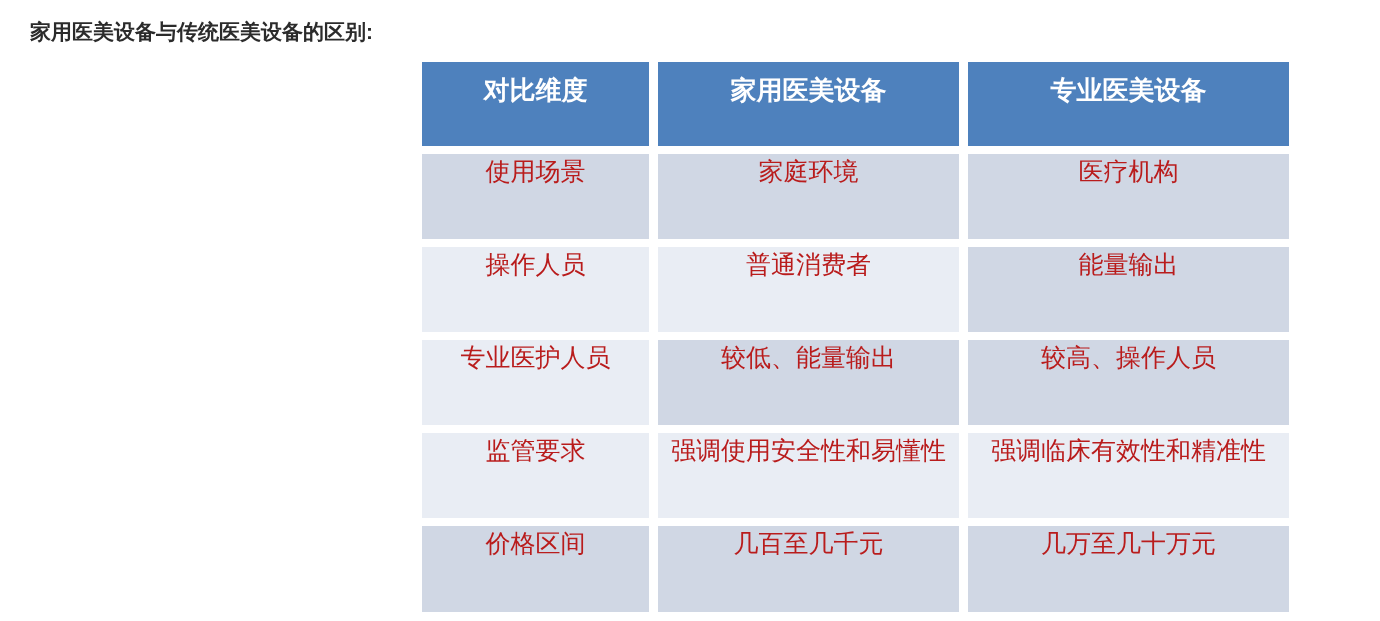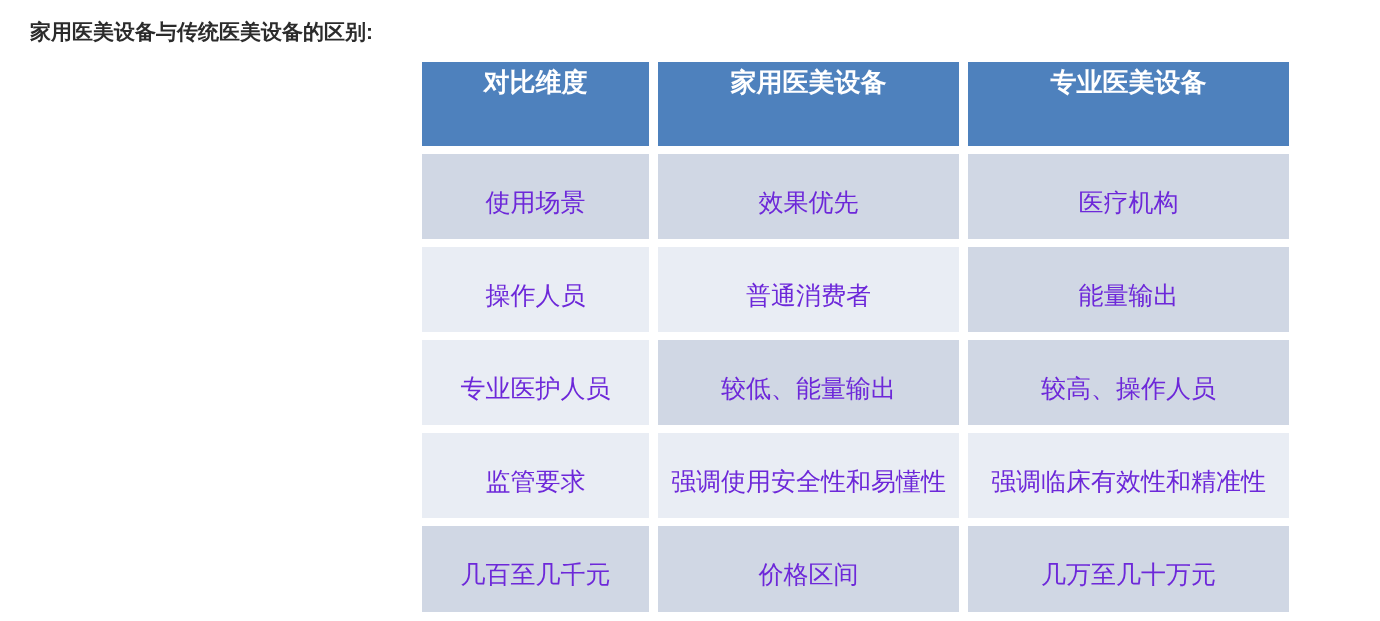"对比维度" .cell.head { padding-top: 3px -> 11px }
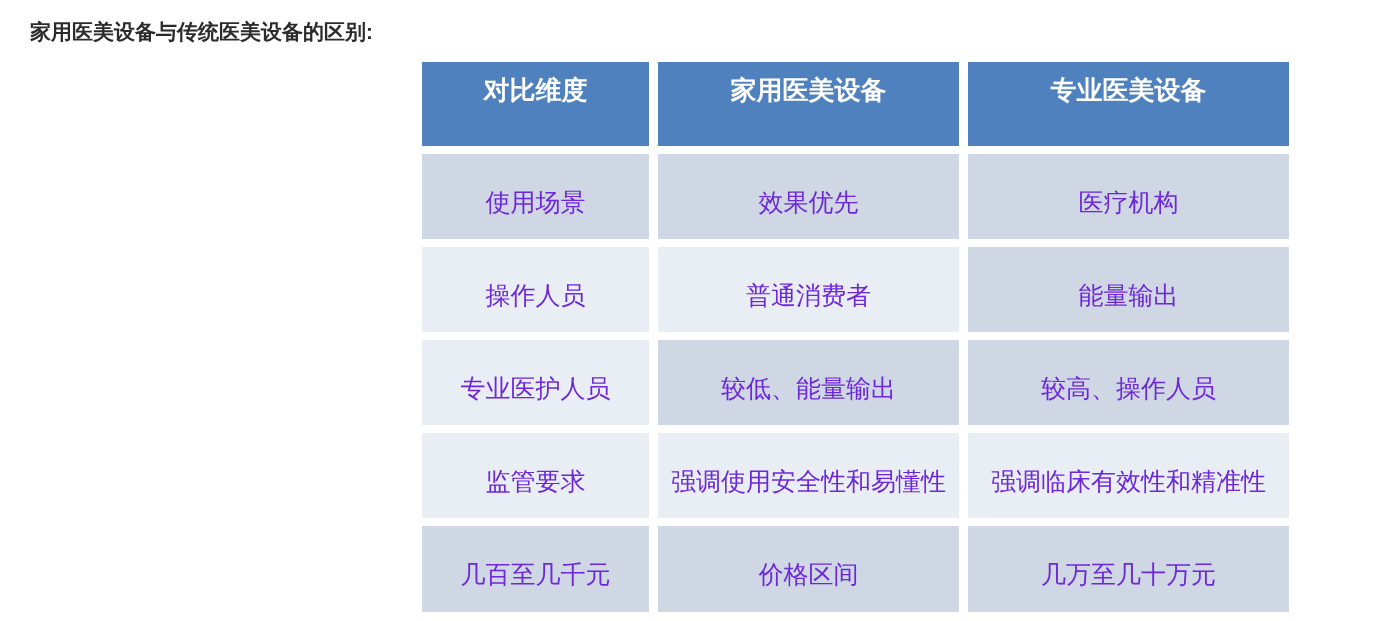"使用场景" .cell.body { color: #6d28d9 -> #b91c1c; padding-top: 32px -> 1px }
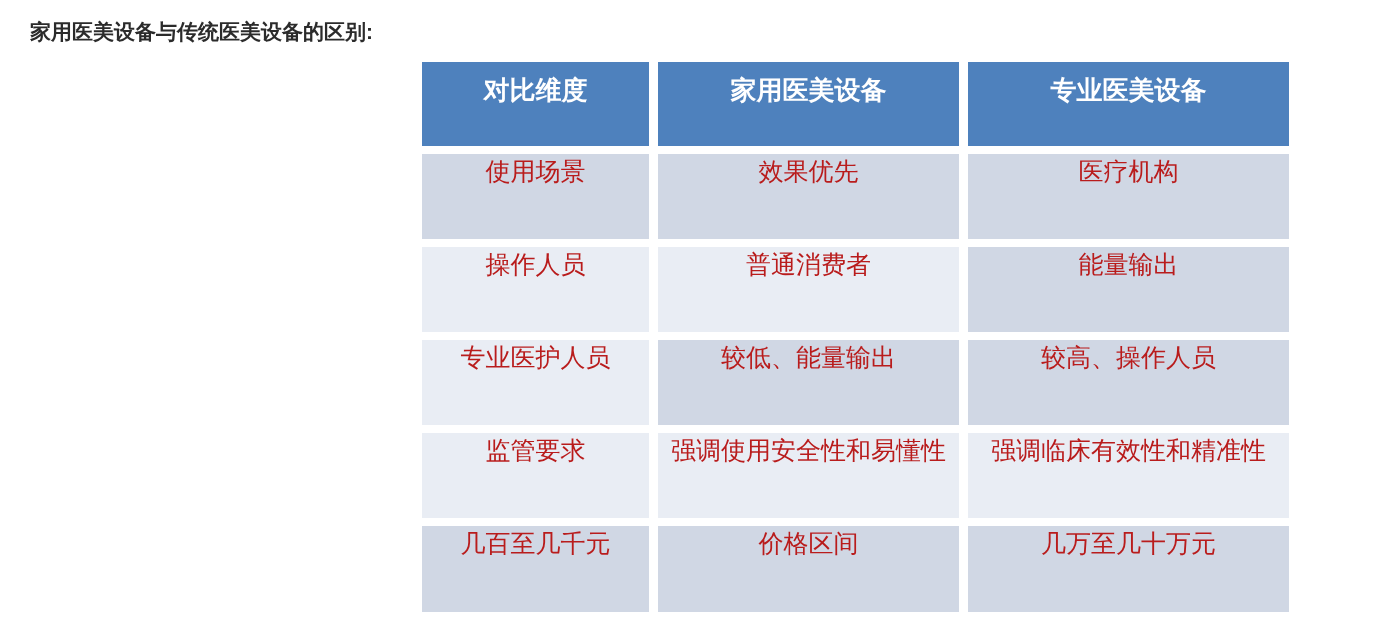"效果优先" div.cell { text: 效果优先 -> 家庭环境 }
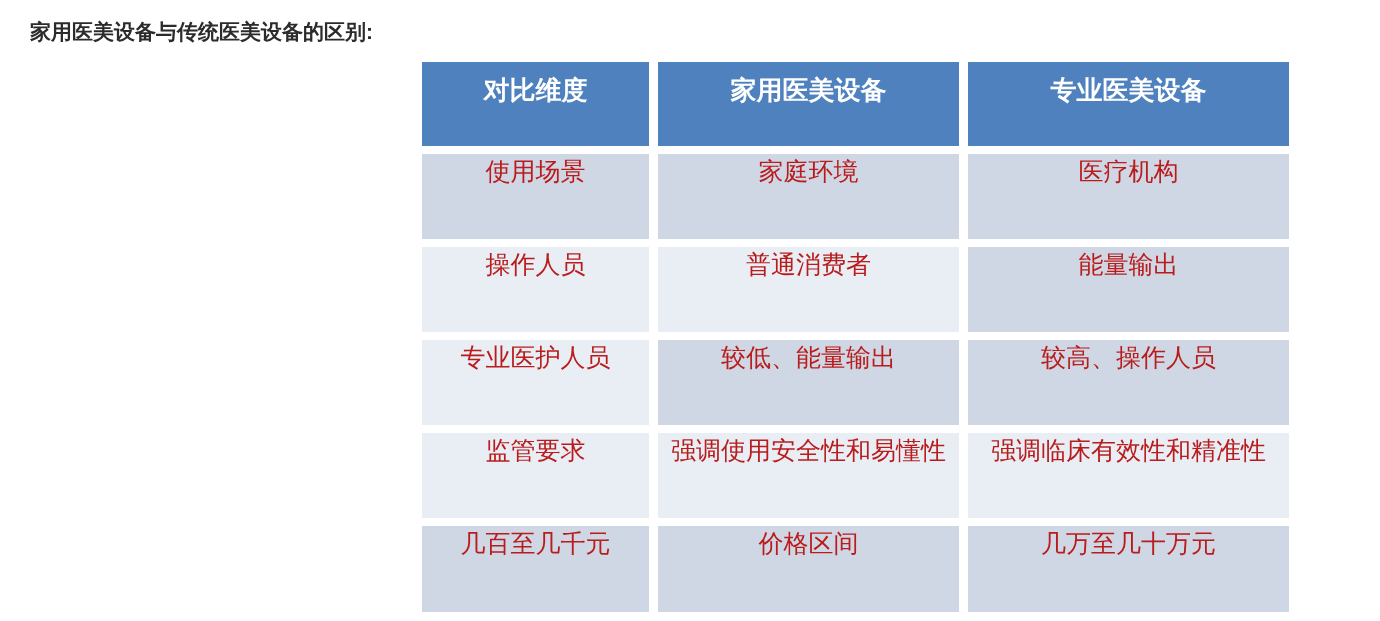"几百至几千元" div.cell { order: before "价格区间" -> after "价格区间" }
